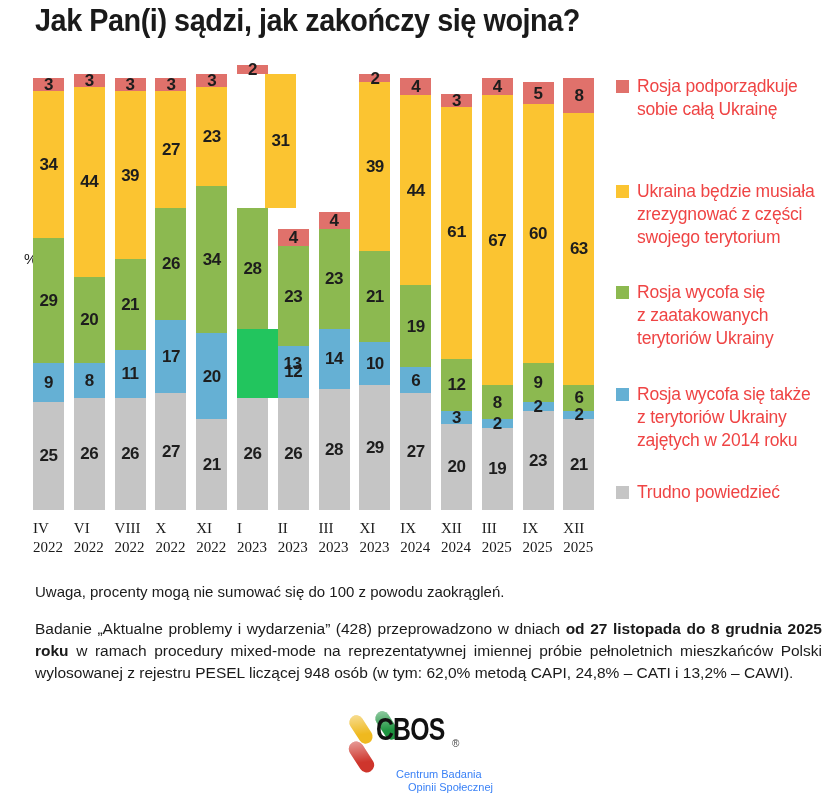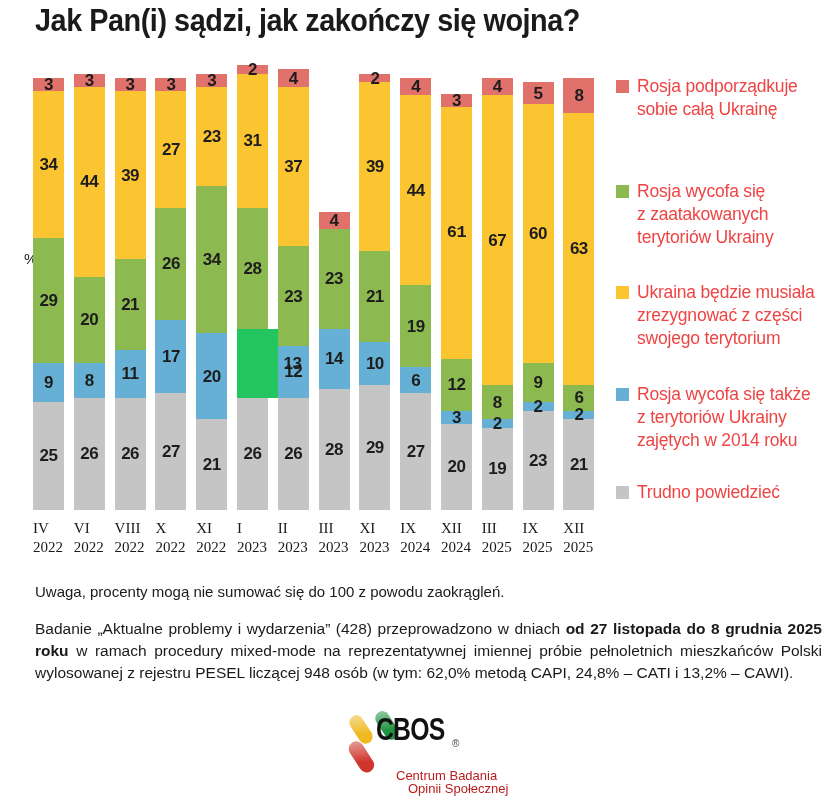"31" div.seg { margin-left: none -> 28px }
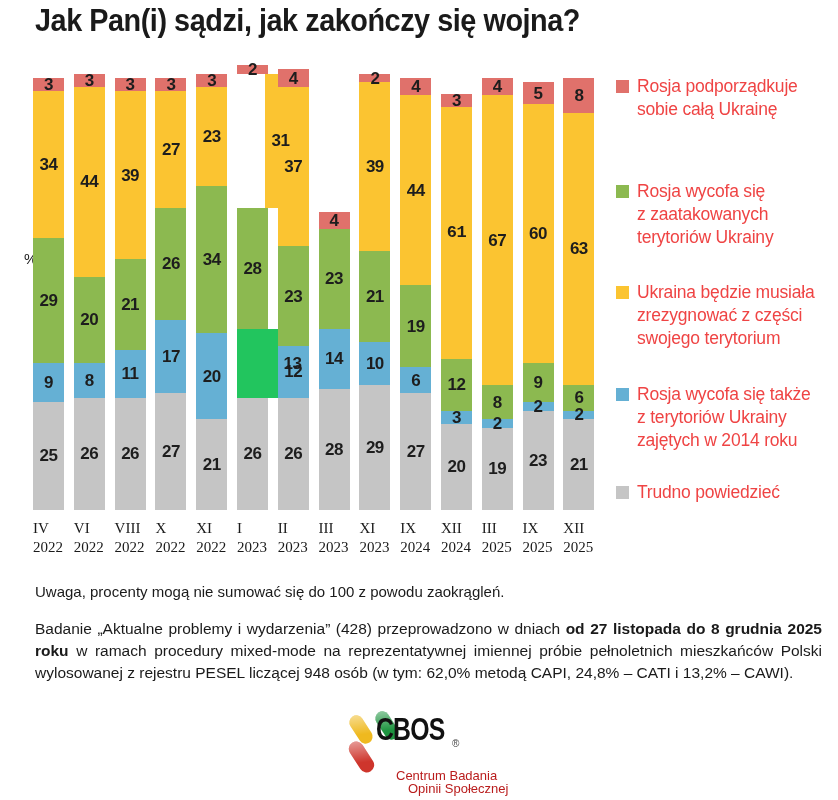"37" div.seg { html: <div> <span>37</span> </div> -> none }
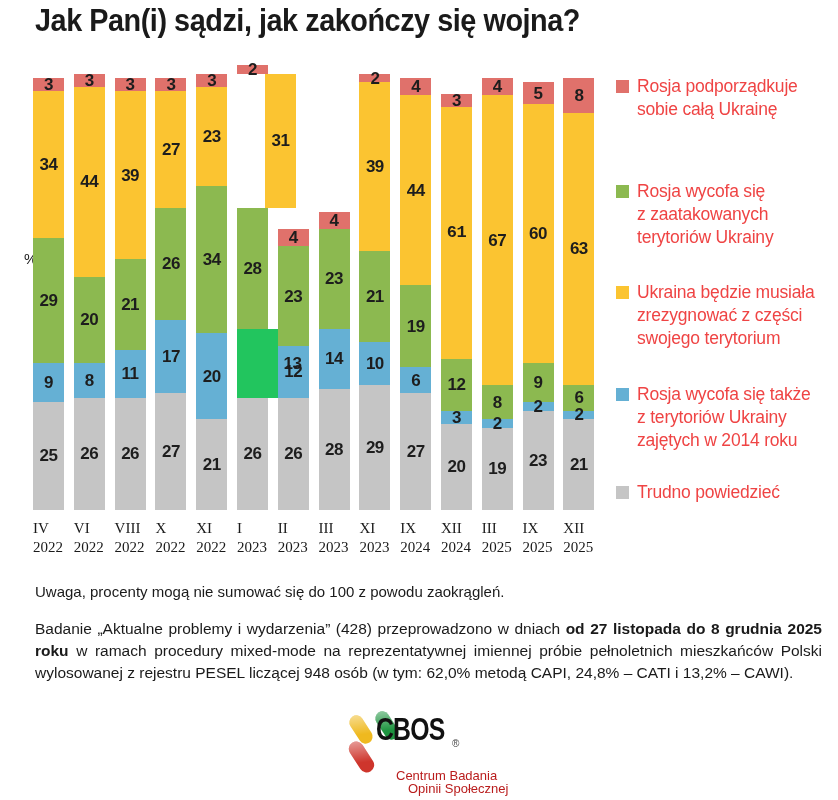"Rosja wycofa się" div.legend-item { order: before "Ukraina będzie musiała" -> after "Ukraina będzie musiała" }
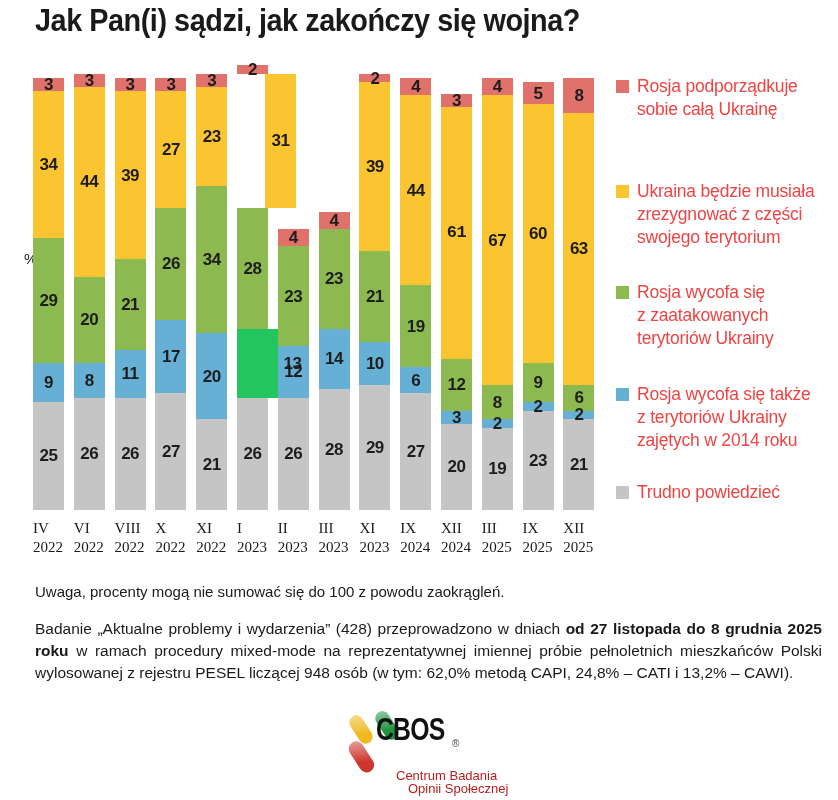"Centrum Badania" .logo-sub { color: #b91c1c -> #3b82f6; font-size: 13px -> 11px }
